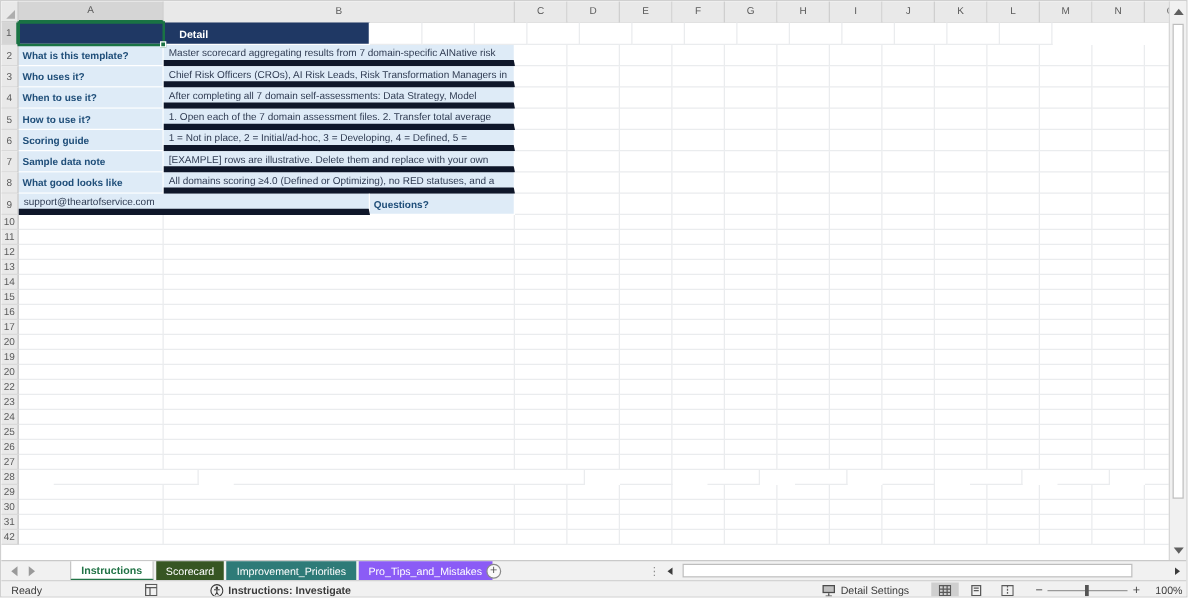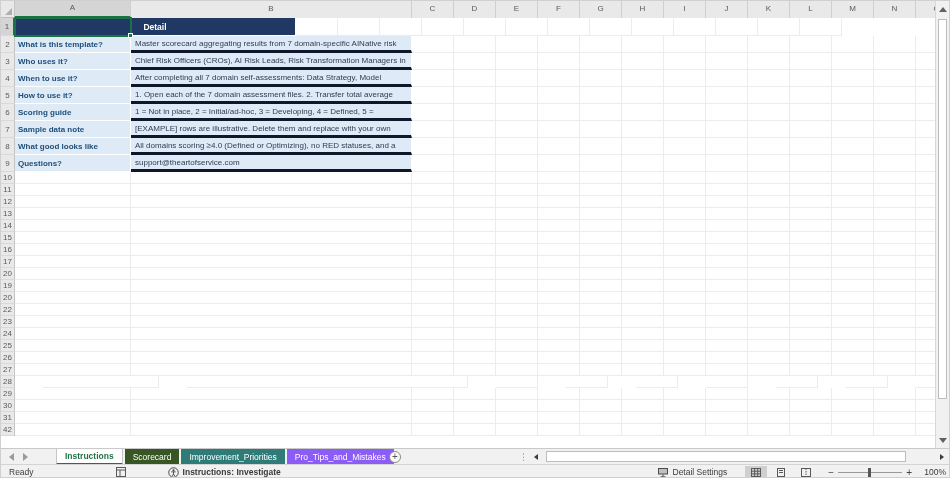"Master scorecard aggregating results" .cell.detail { border-bottom: 3px solid #0f172a -> 5px solid #0f172a }
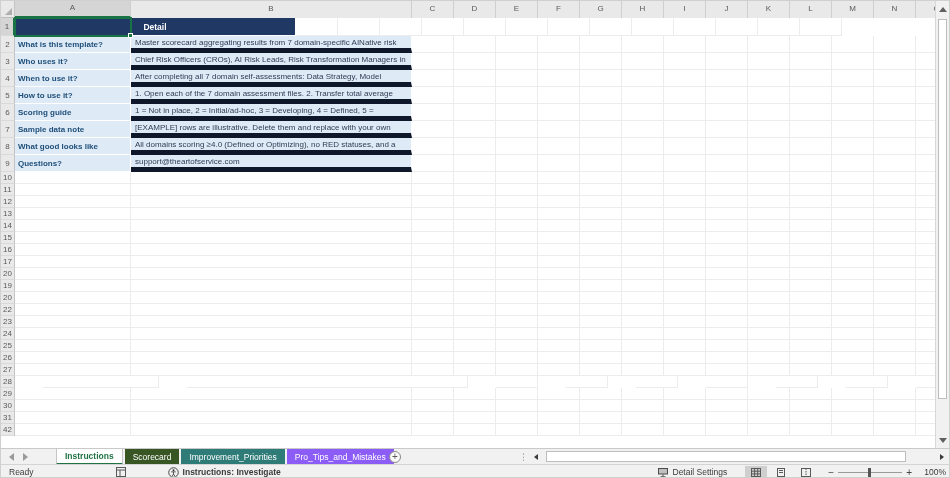"Questions?" div.cell { order: before "support@theartofservice.com" -> after "support@theartofservice.com" }
